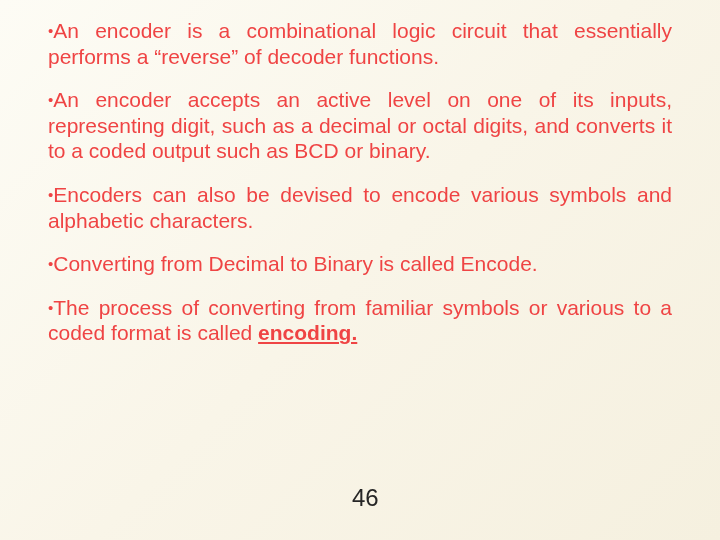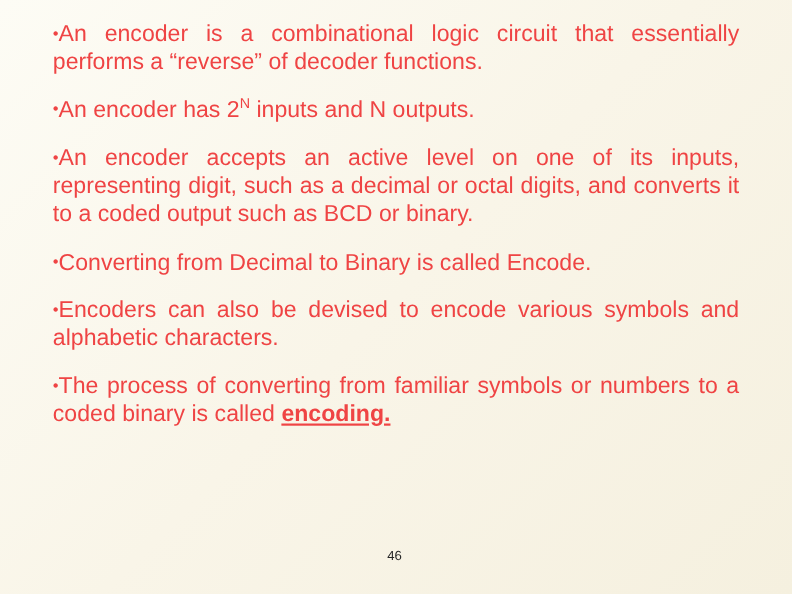"•An encoder has 2N inputs" p.bullet { html: <p><span>•</span><span>An encoder has 2</span><sup>N</sup><span> inputs and N outputs.</span></p> -> none }
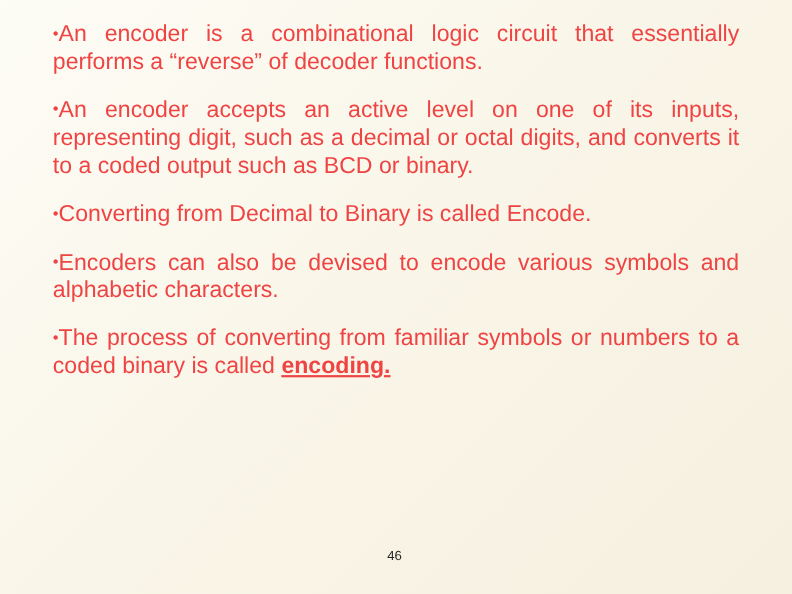"•Converting from Decimal to Binary" p.bullet { order: before "•Encoders can also be devised" -> after "•Encoders can also be devised" }
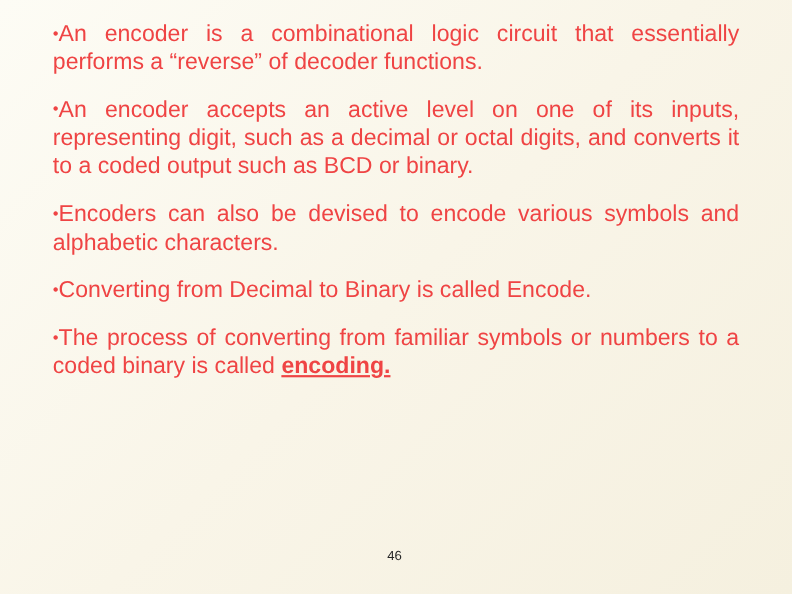"The process of converting from" span { text: numbers to a coded binary -> various to a coded format }
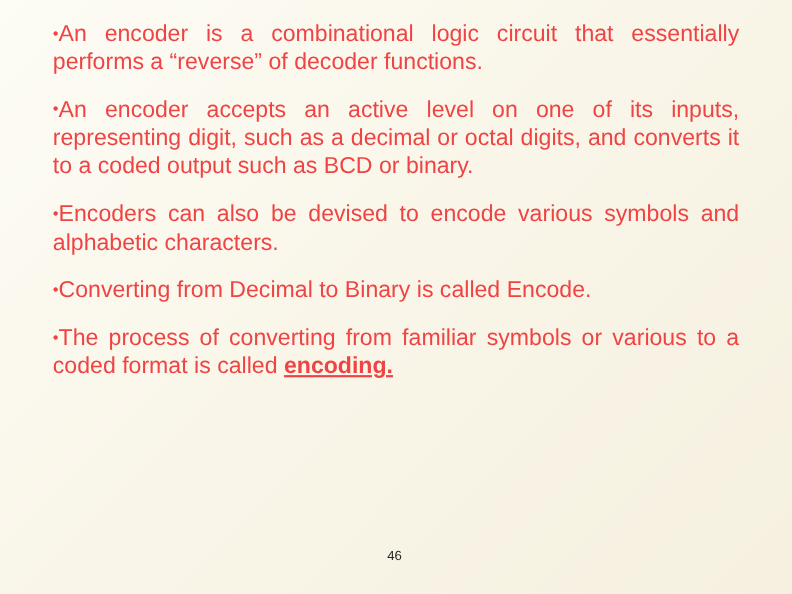"46" .pagenum { font-size: 12px -> 24px }
